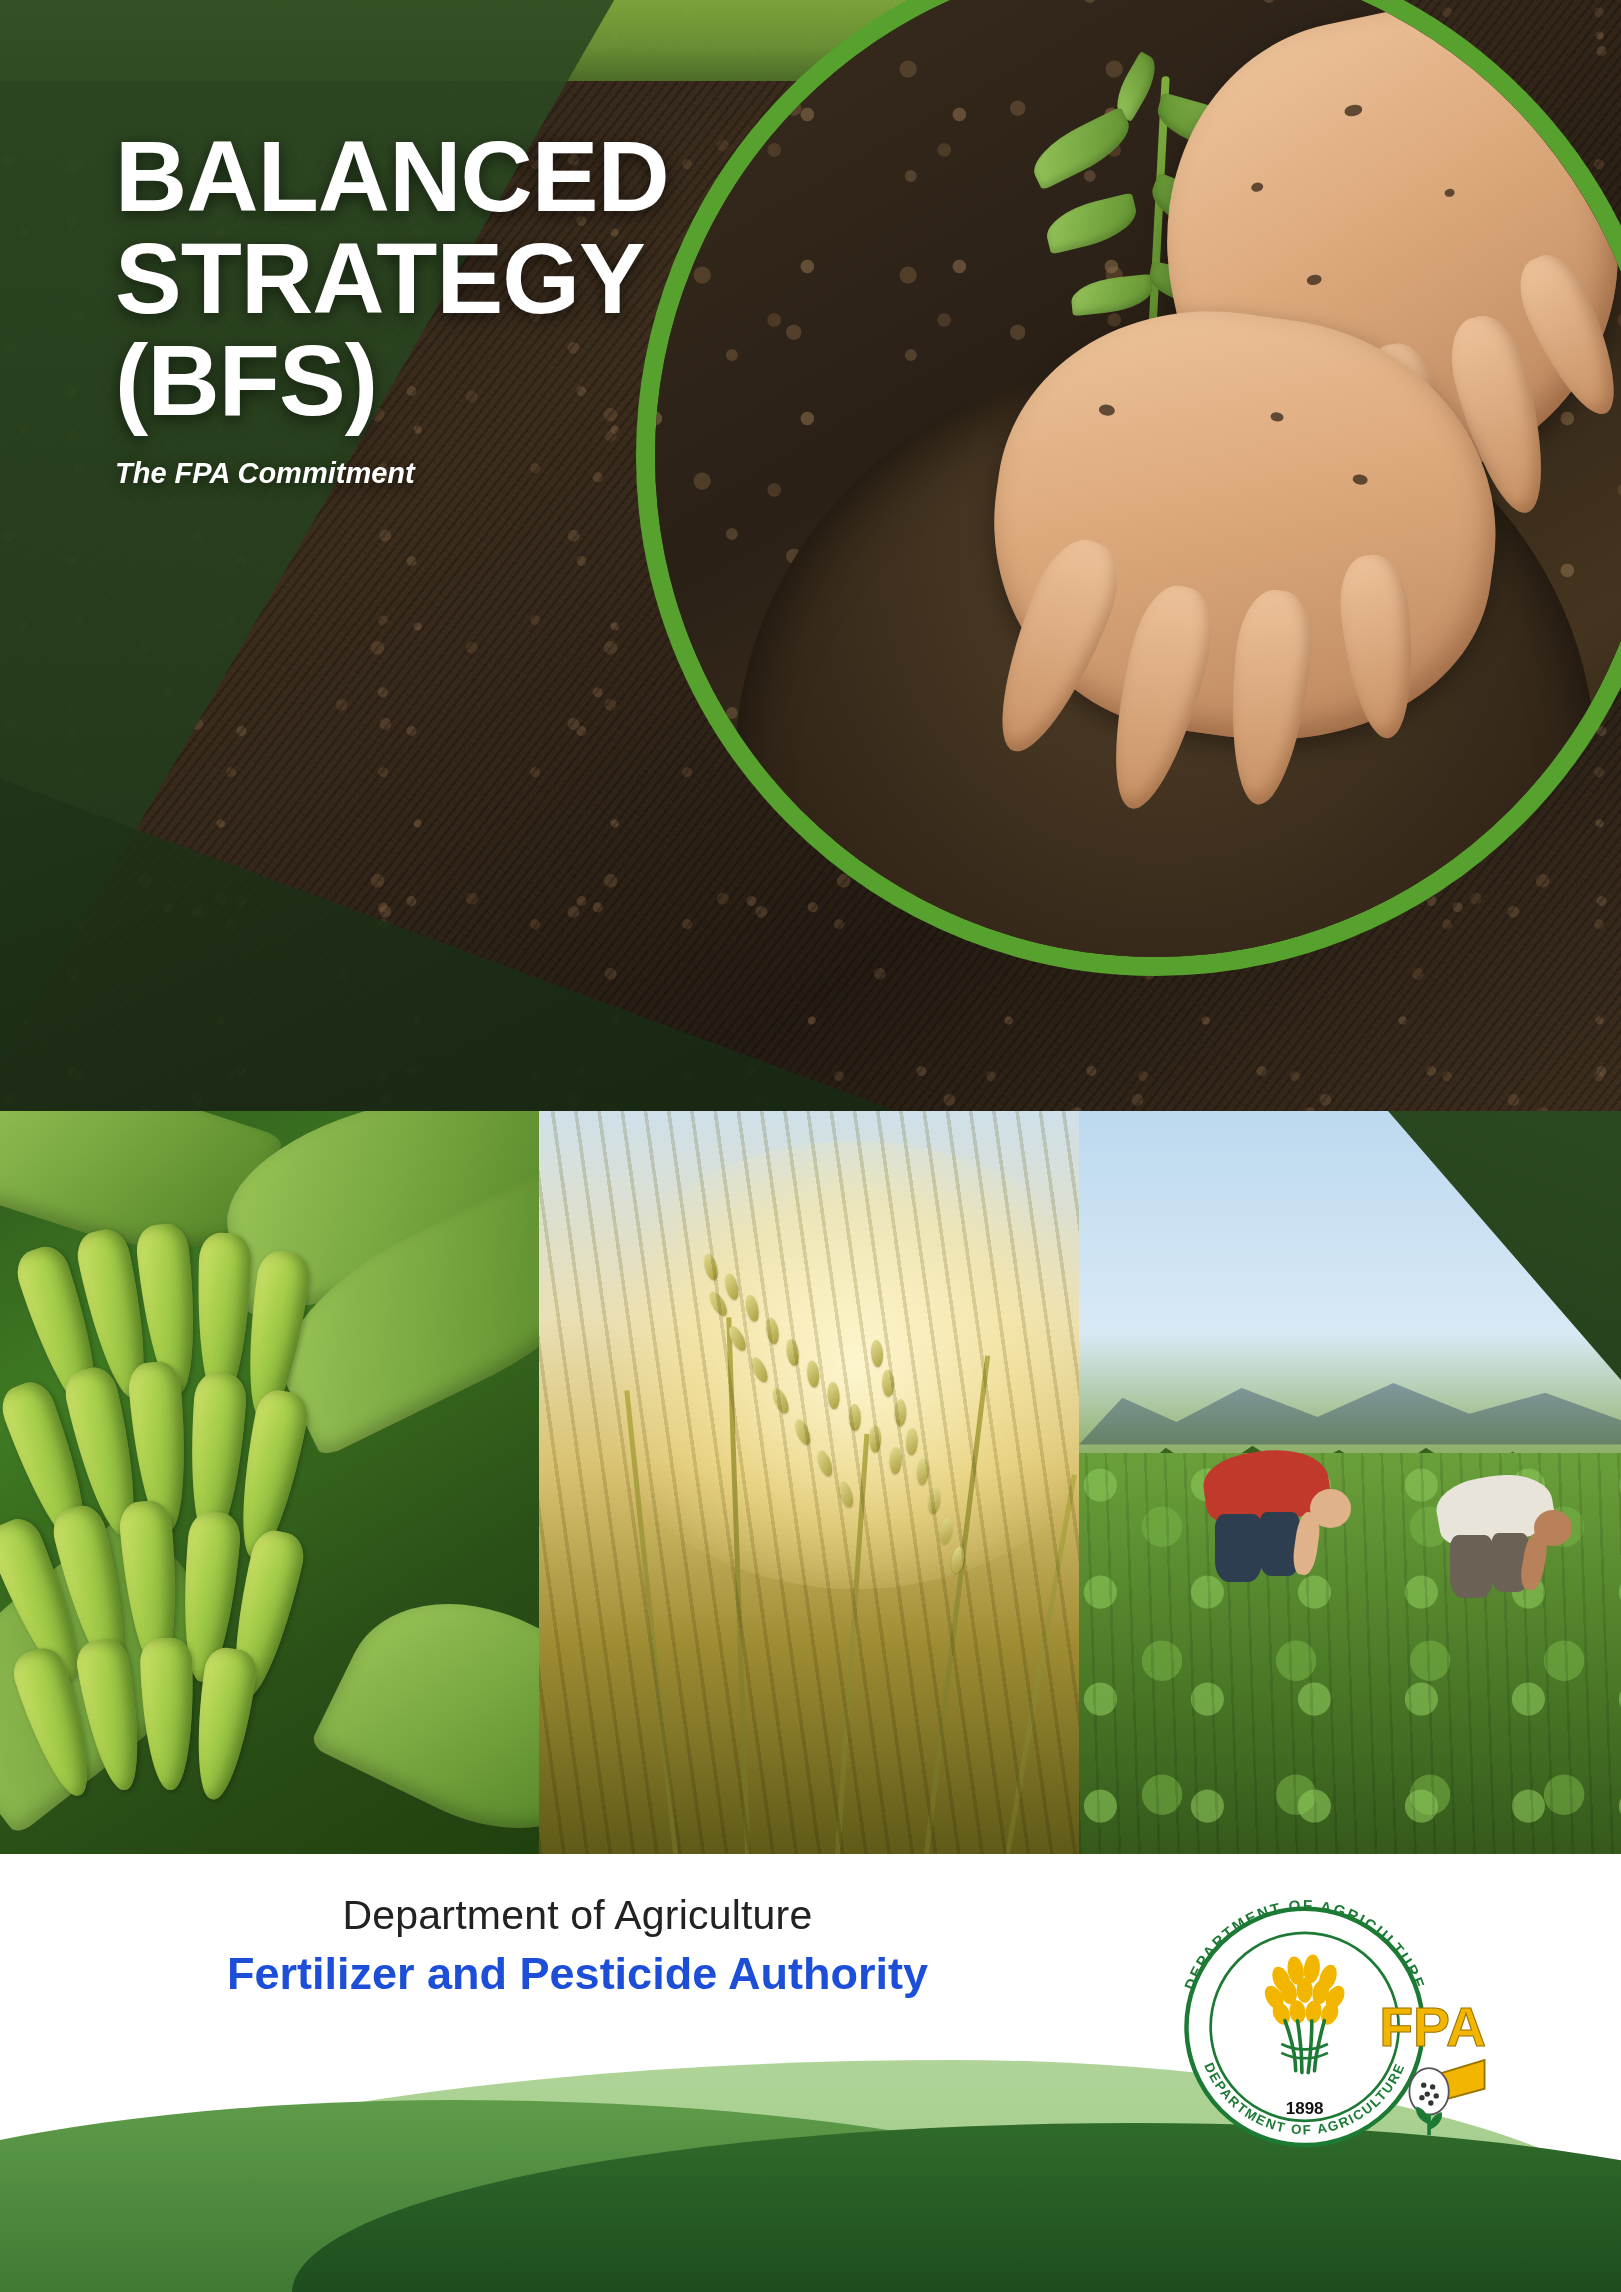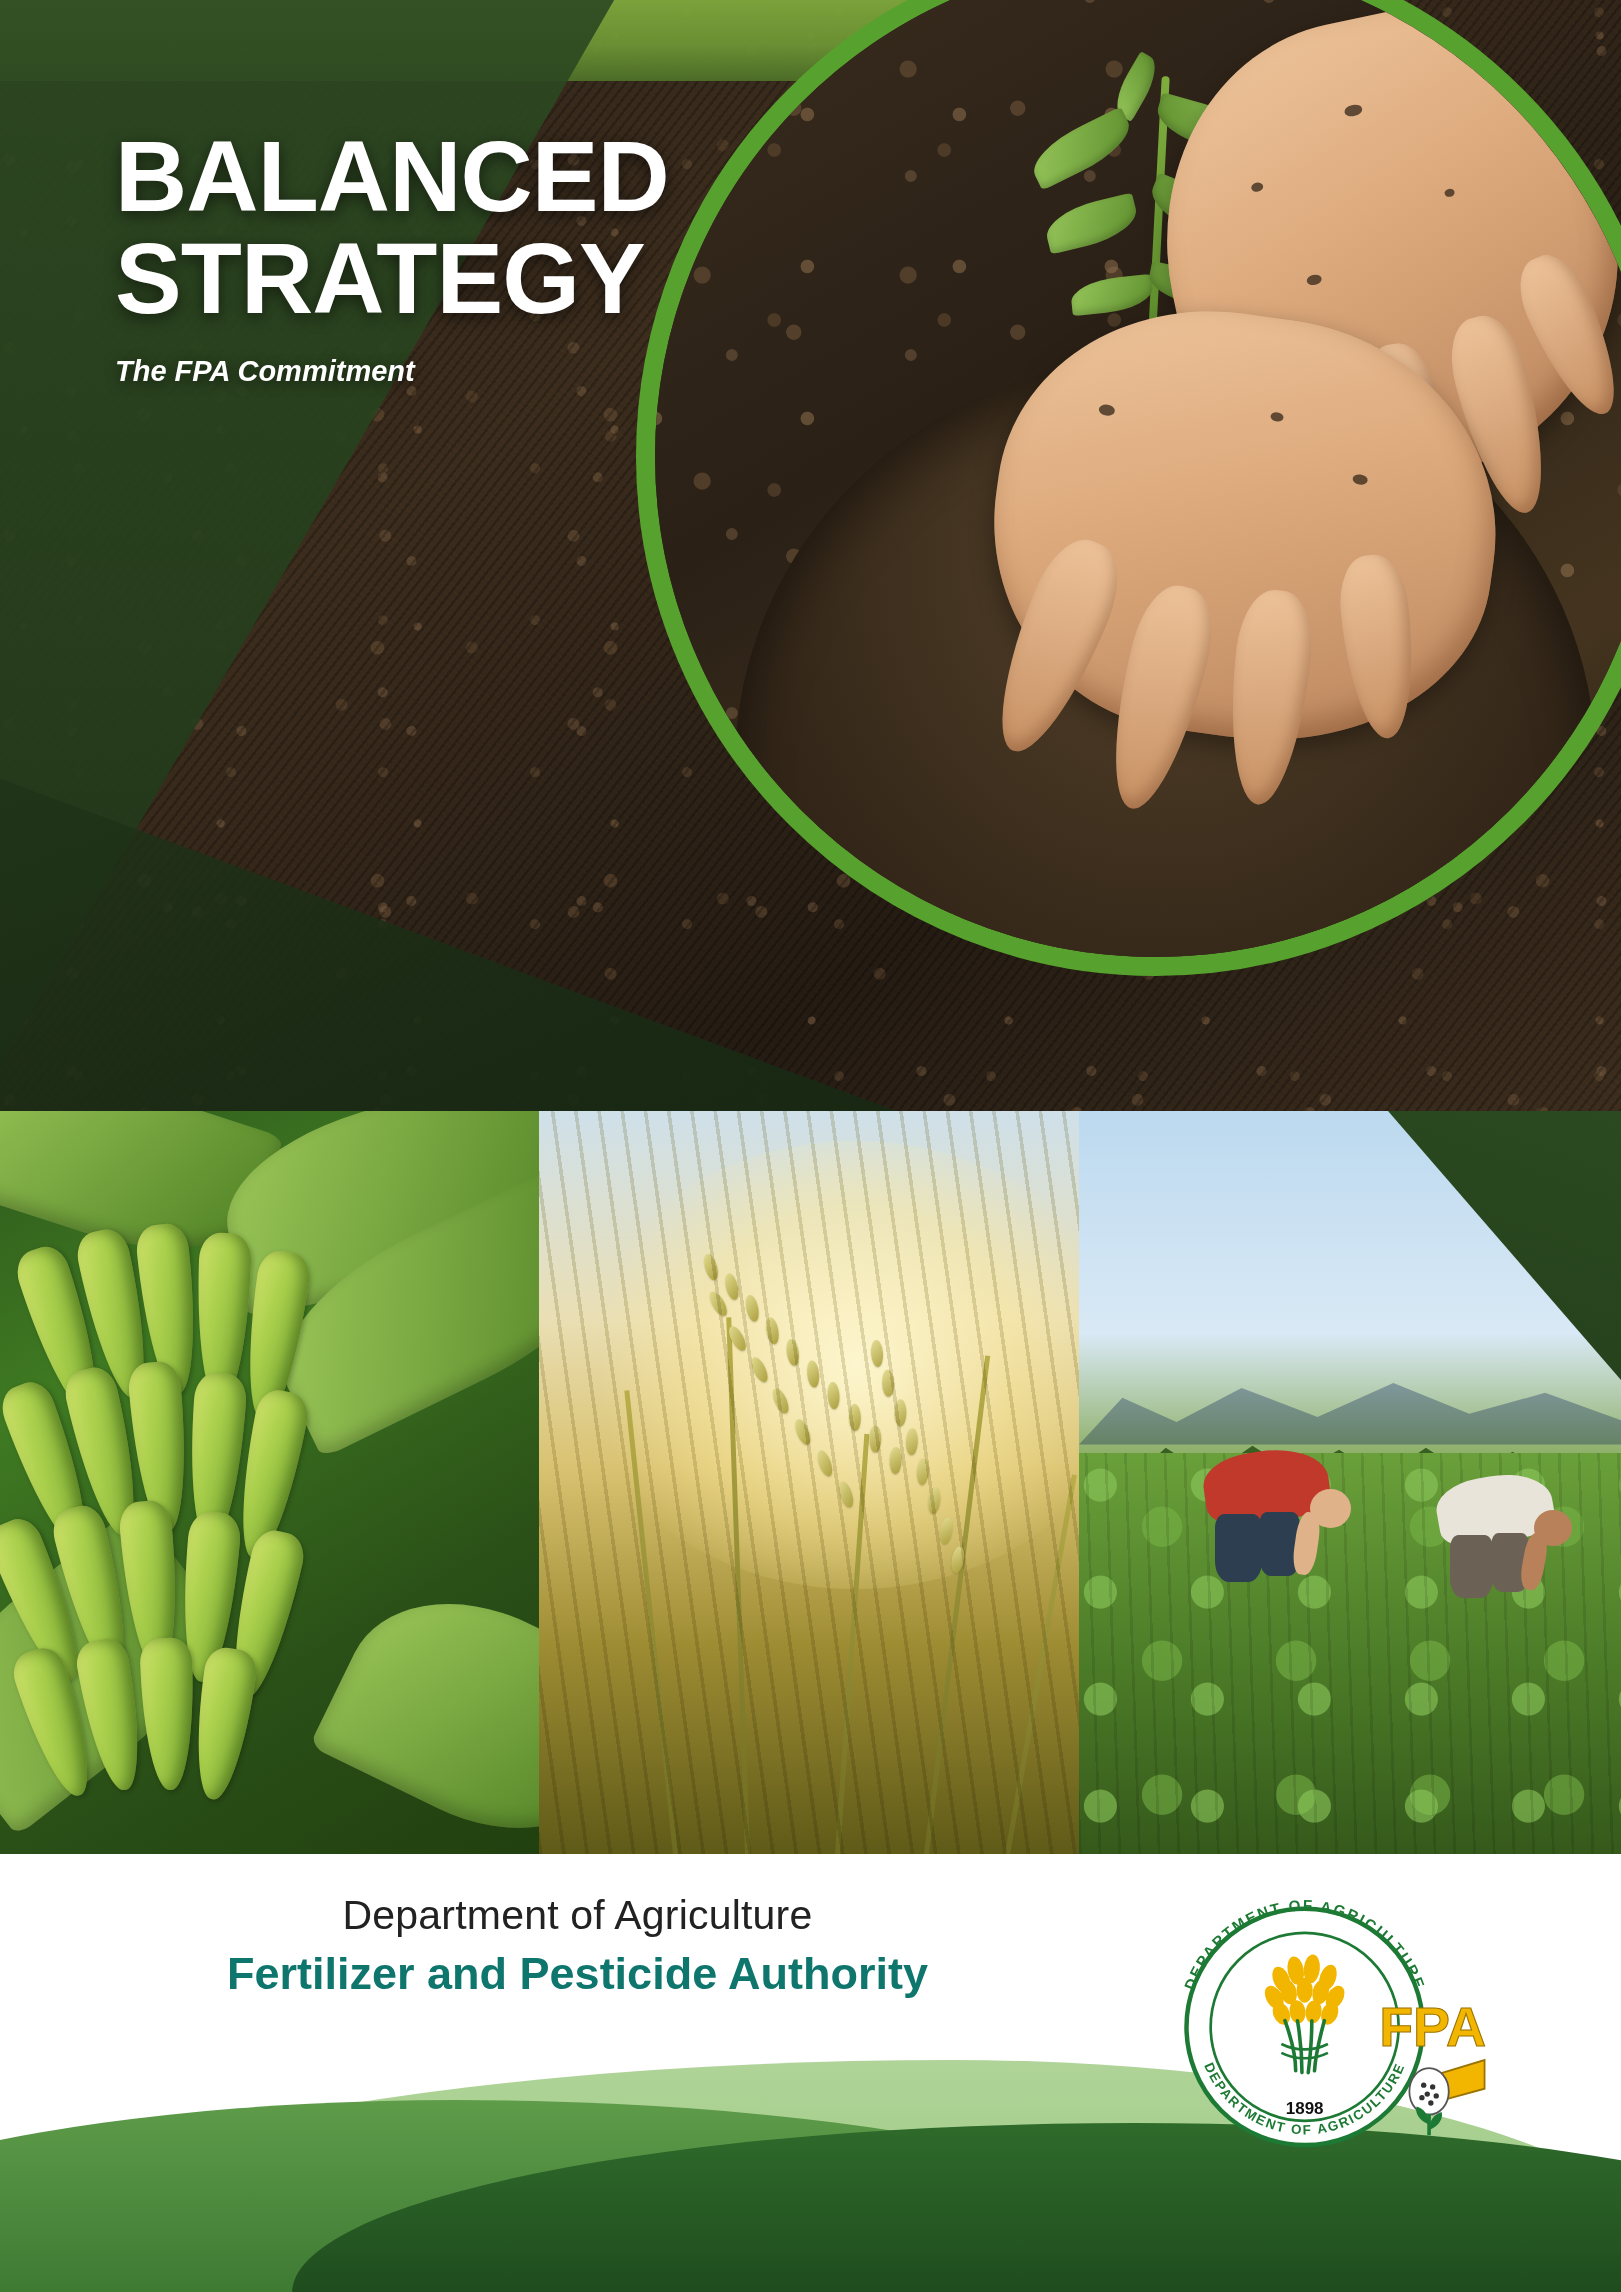"(BFS)" span { html: none -> <span>(BFS)</span> }
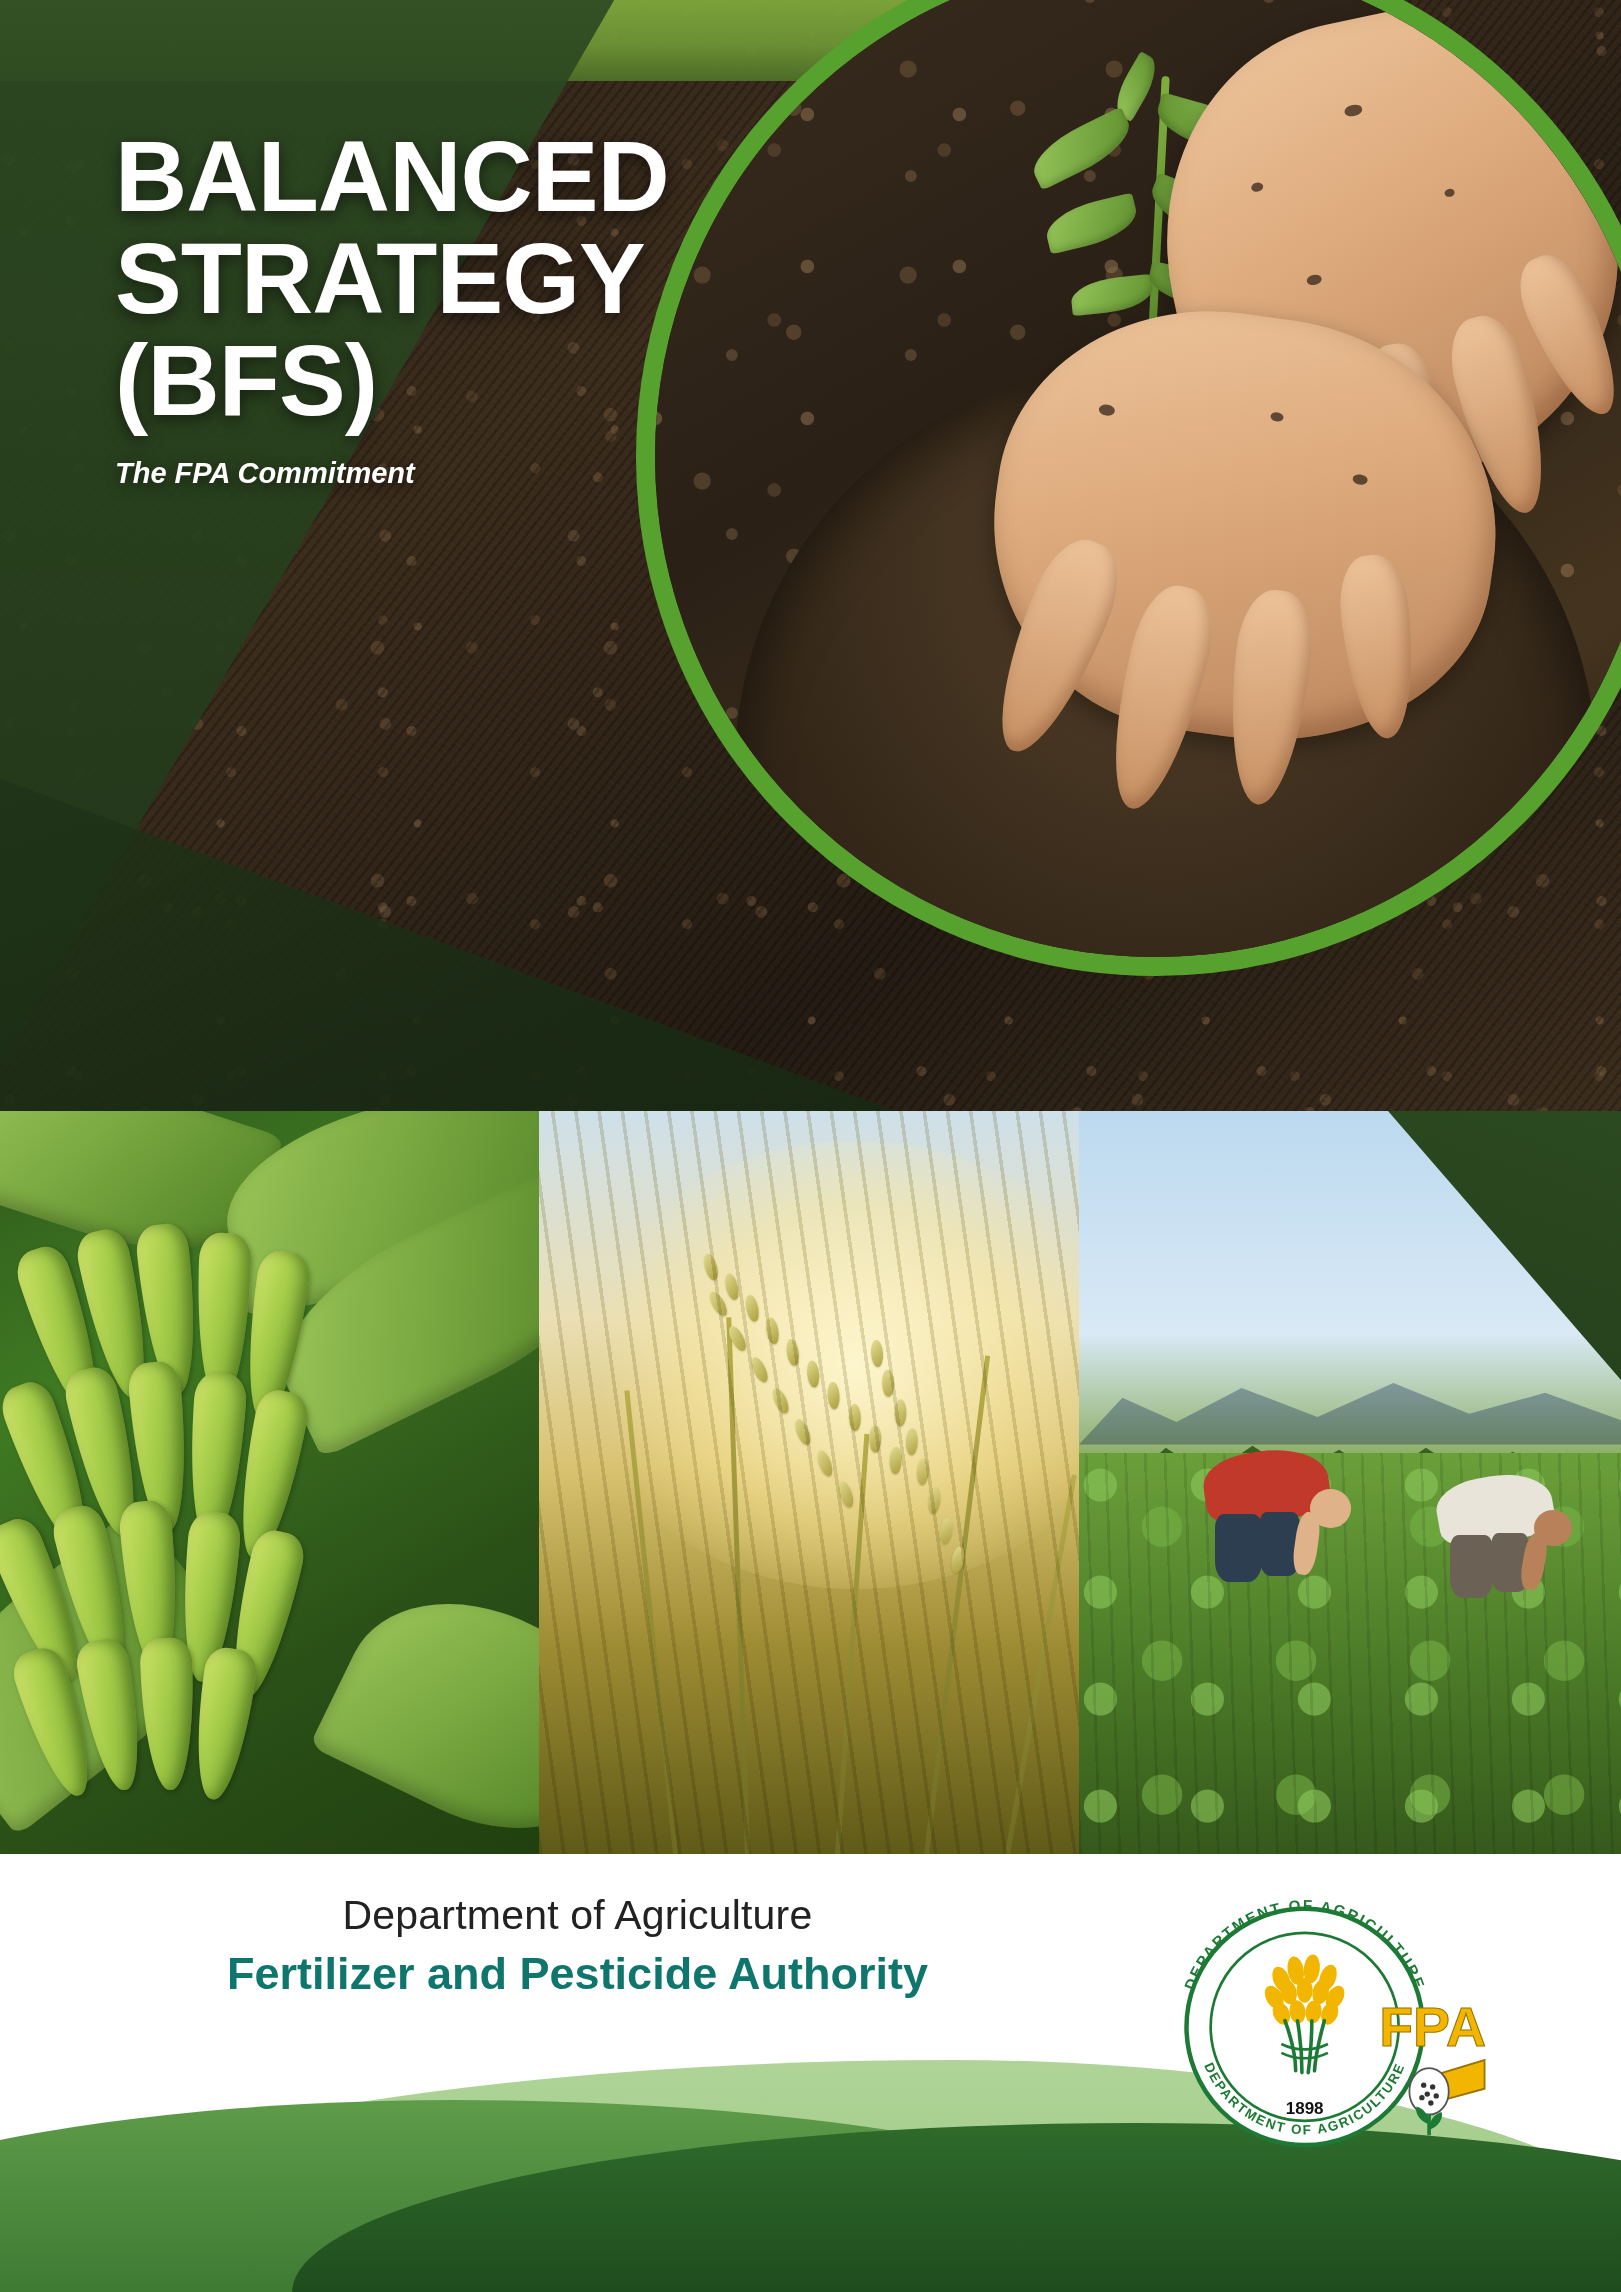"Fertilizer and Pesticide Authority" .auth { color: #0f766e -> #1d4ed8 }
